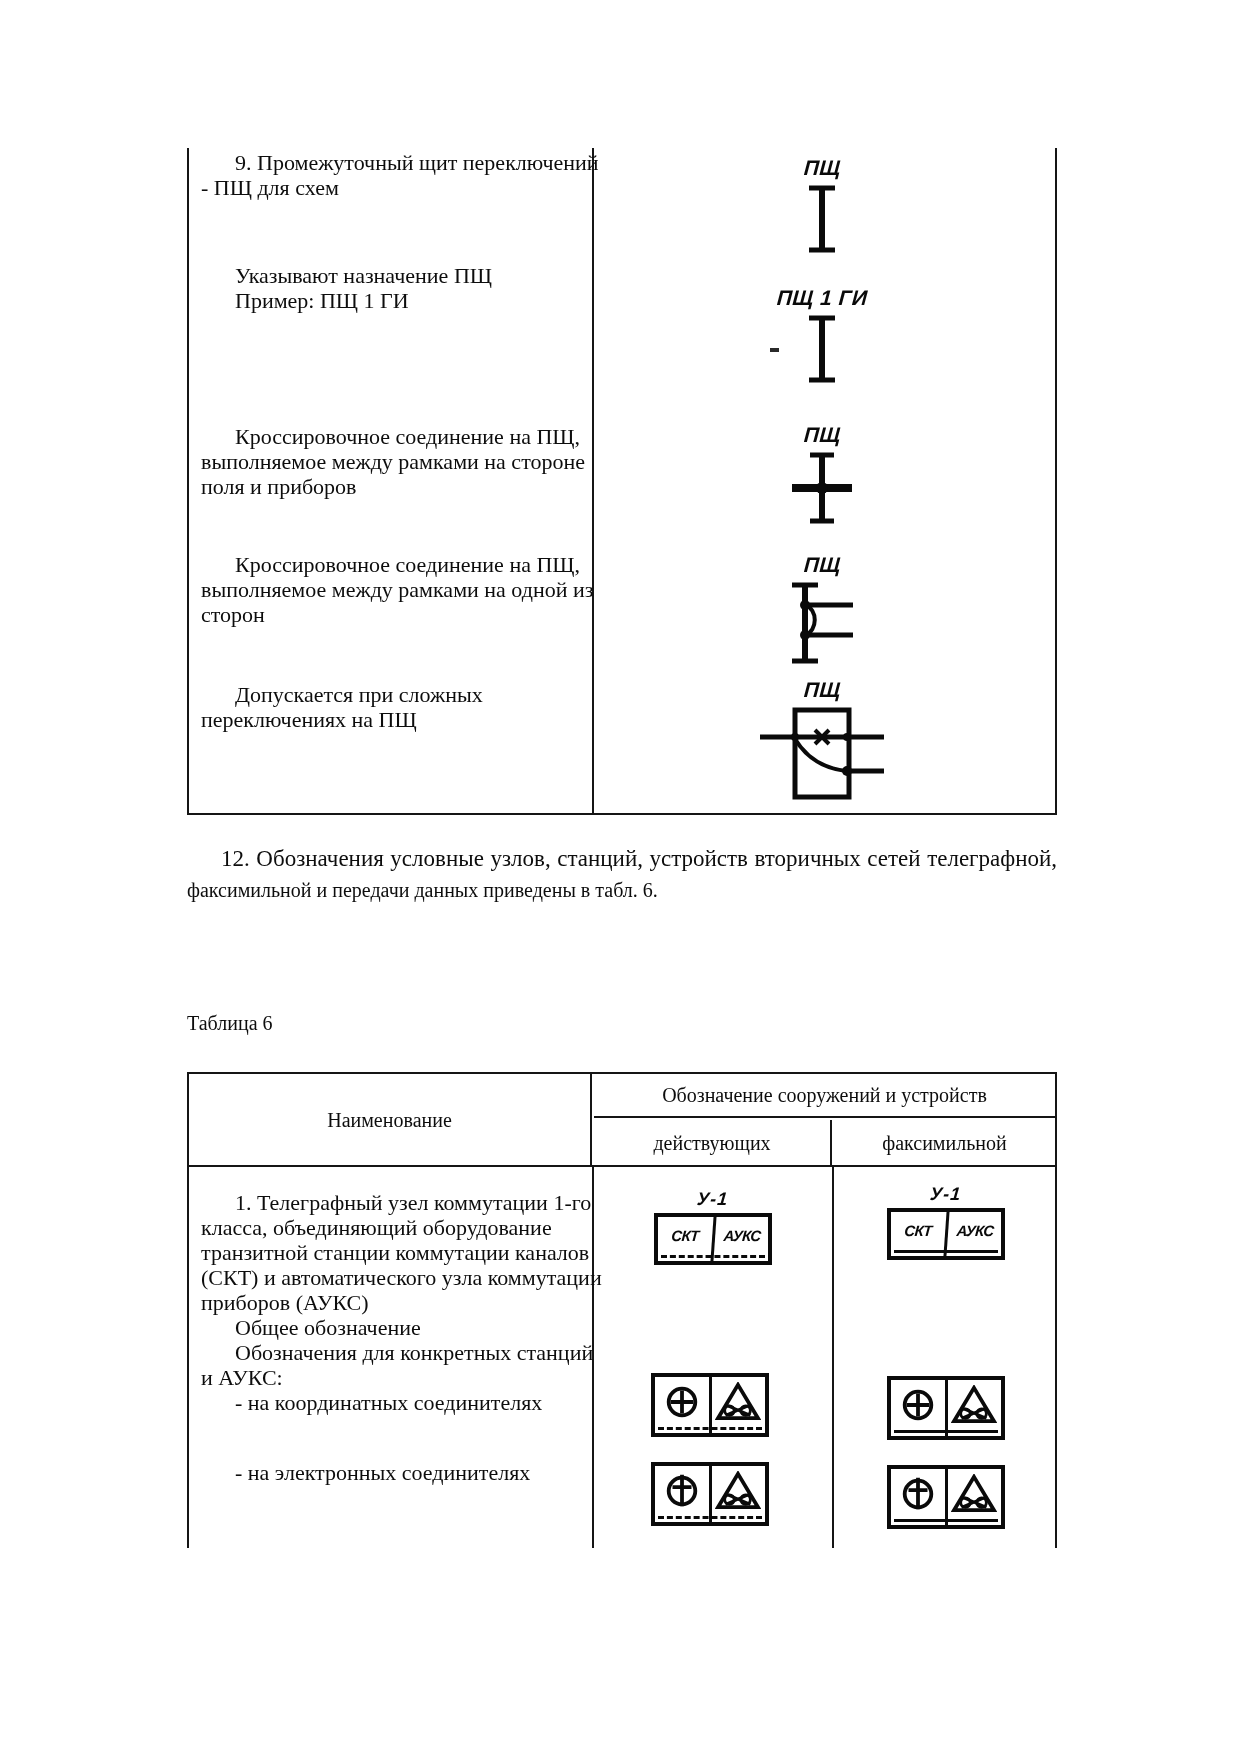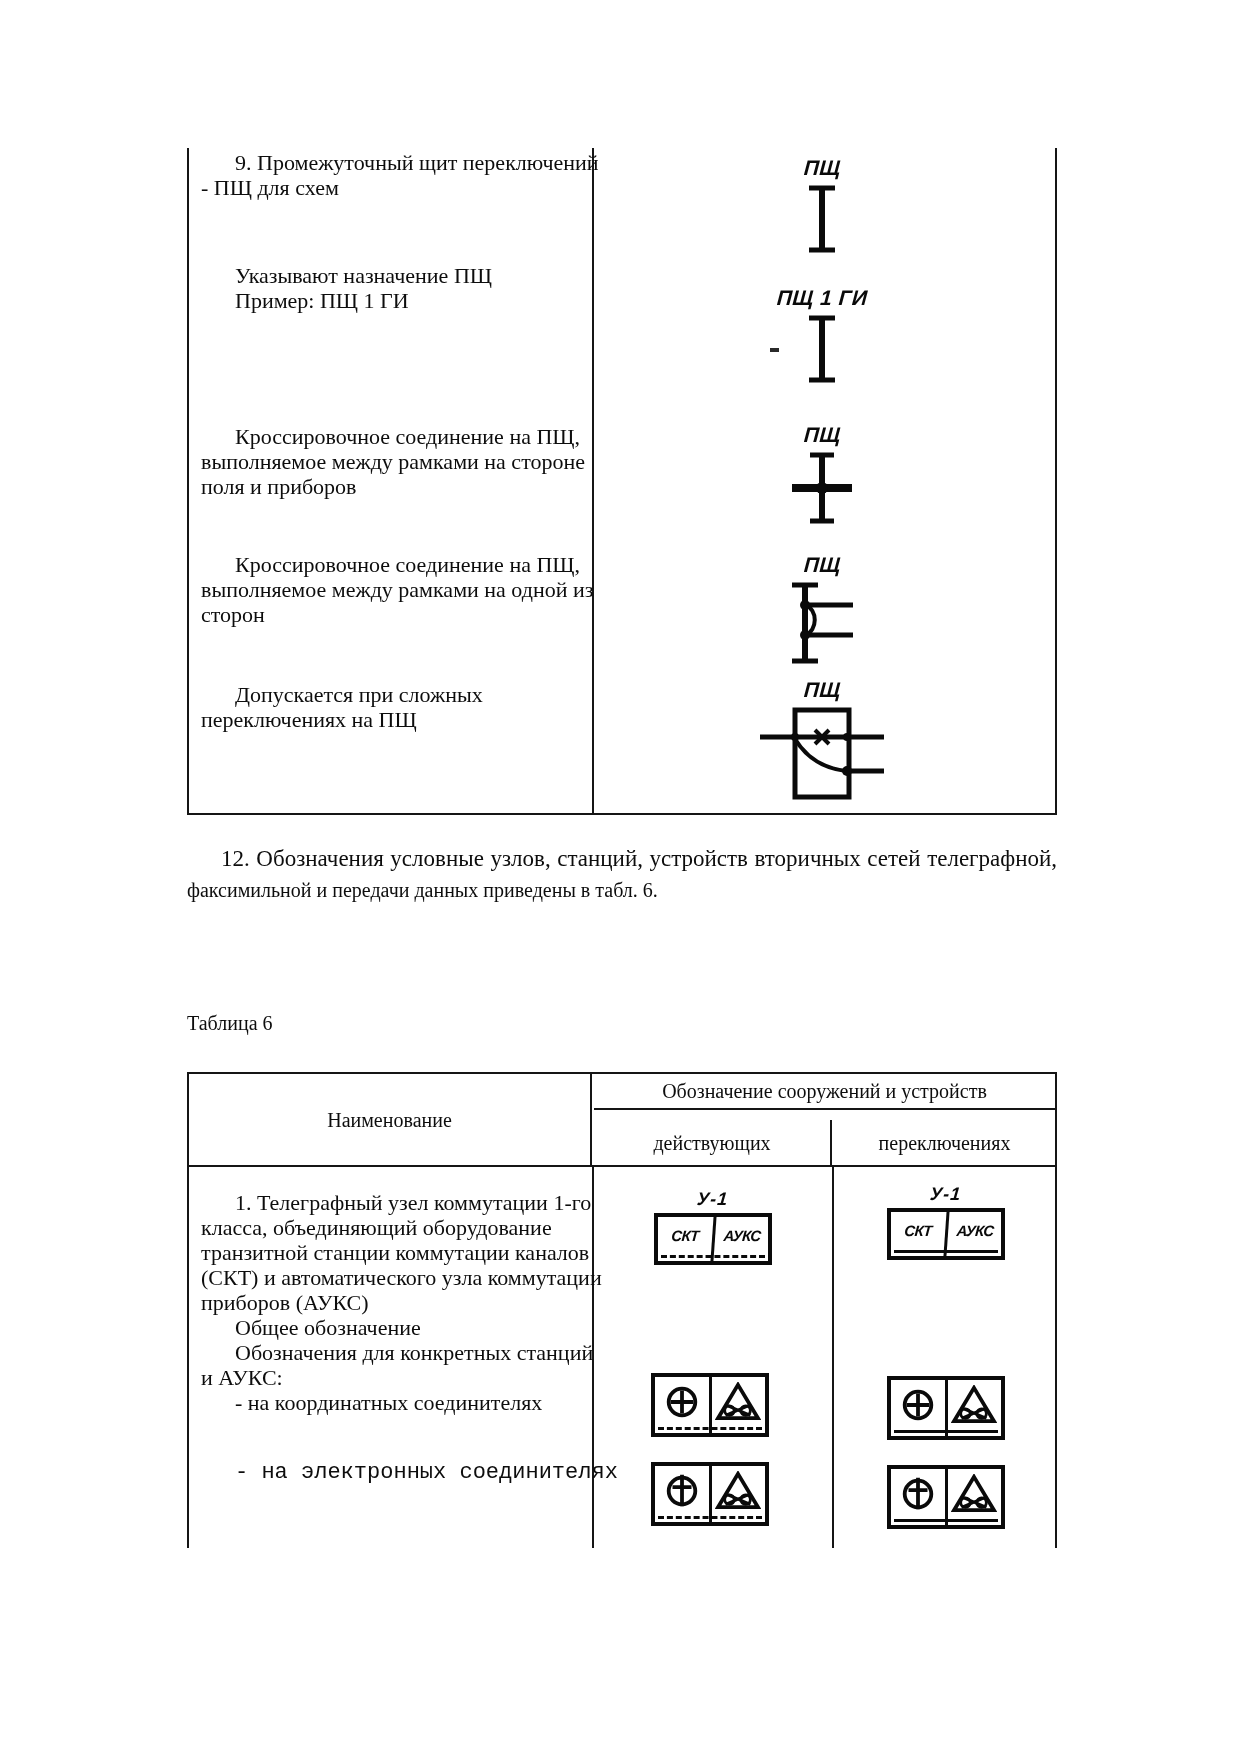"Обозначение сооружений и устройств" .t6-c2 { height: 36px -> 44px }
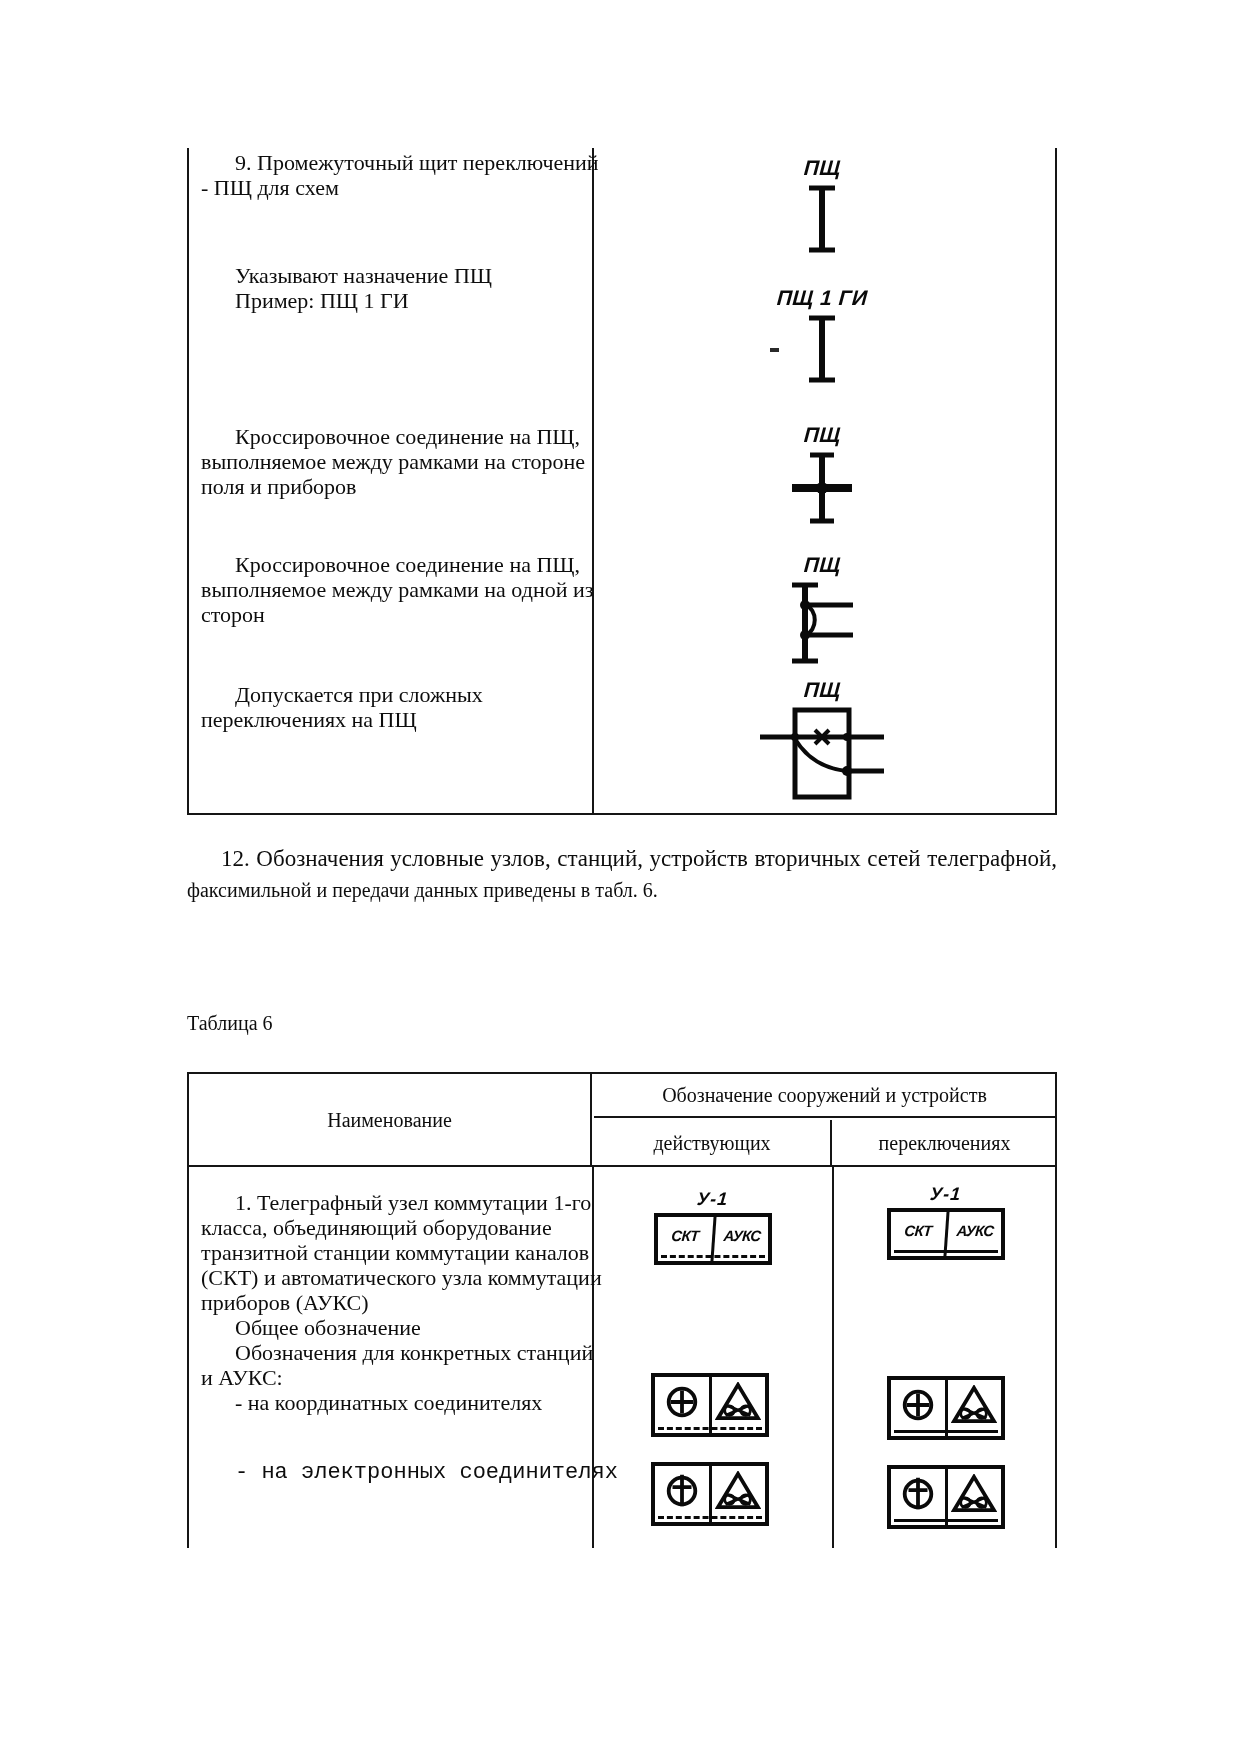"переключениях" div.t6-c { text: переключениях -> факсимильной }
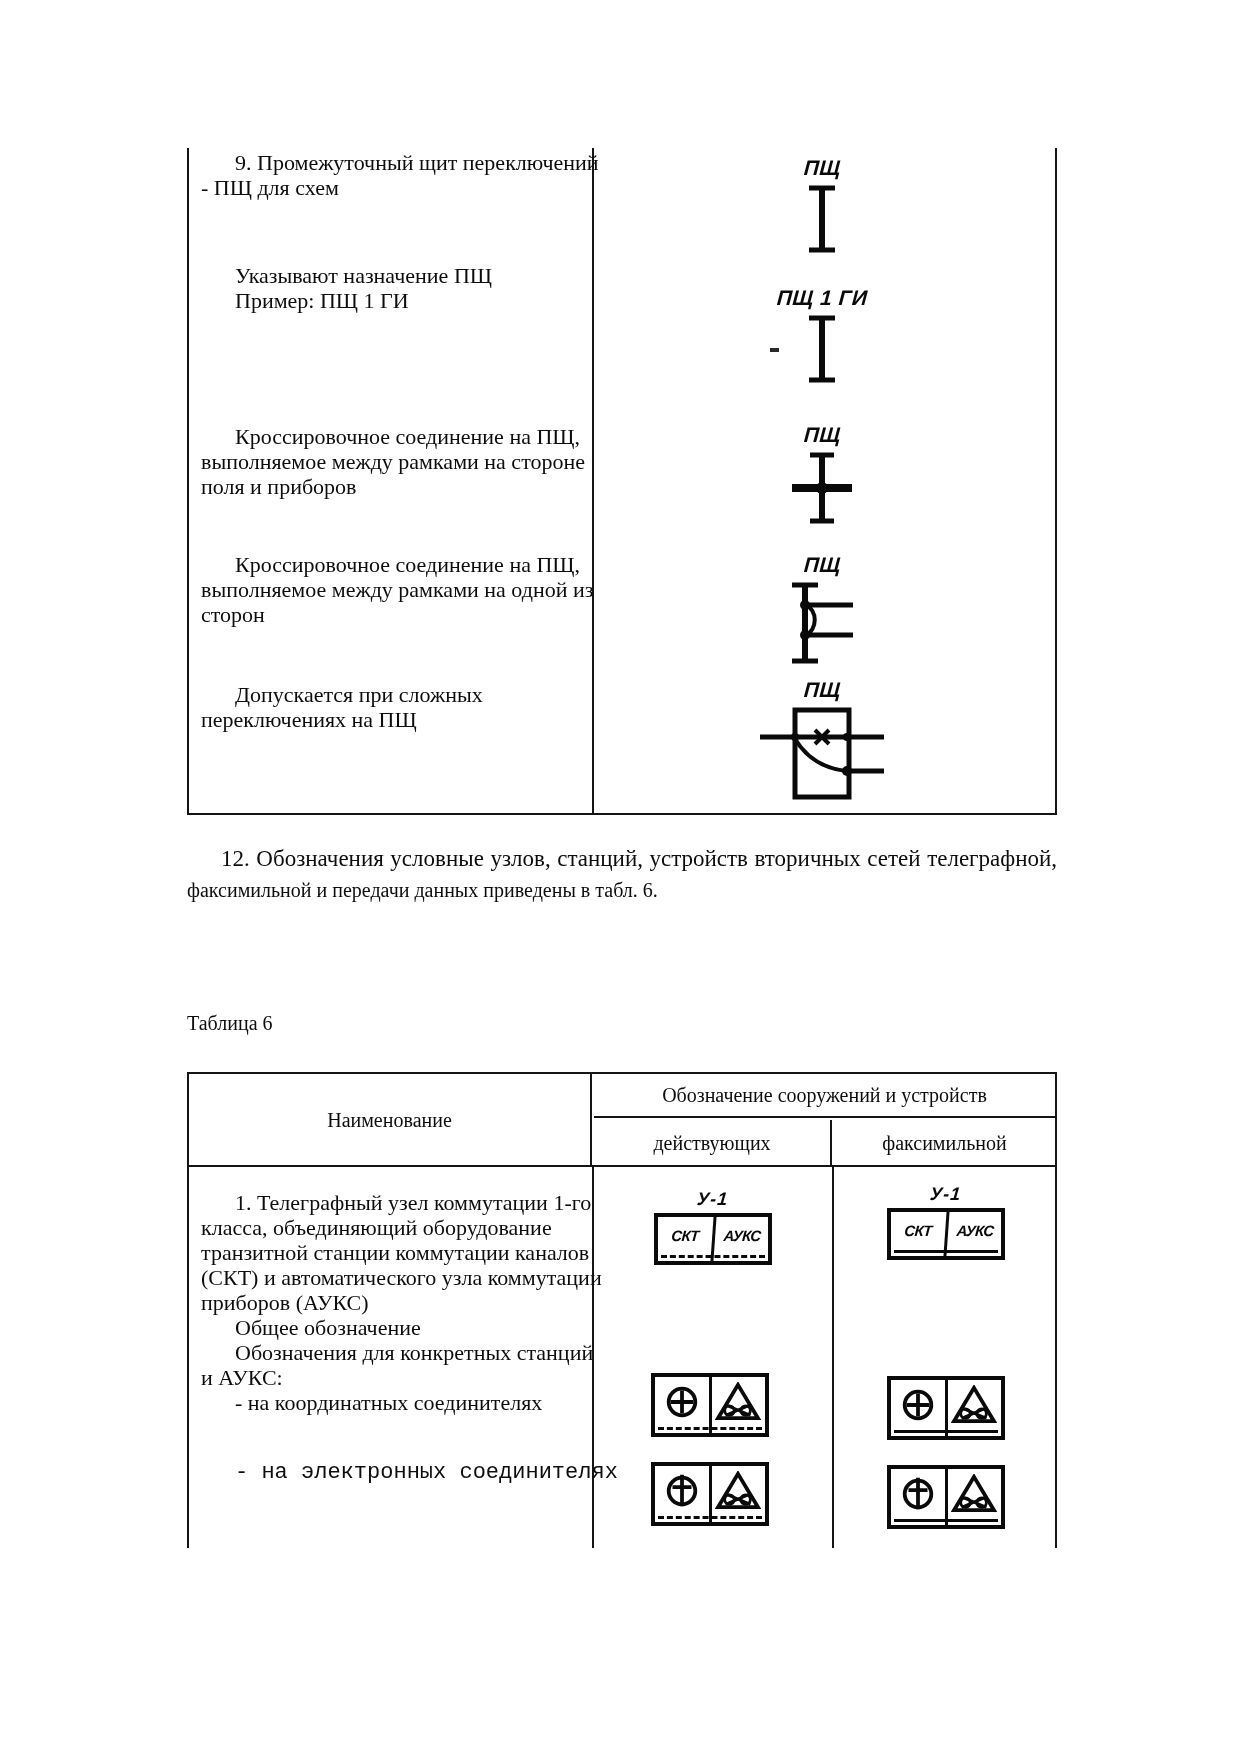"- на электронных соединителях" .gap-top { font-family: Liberation Mono, monospace -> none }
